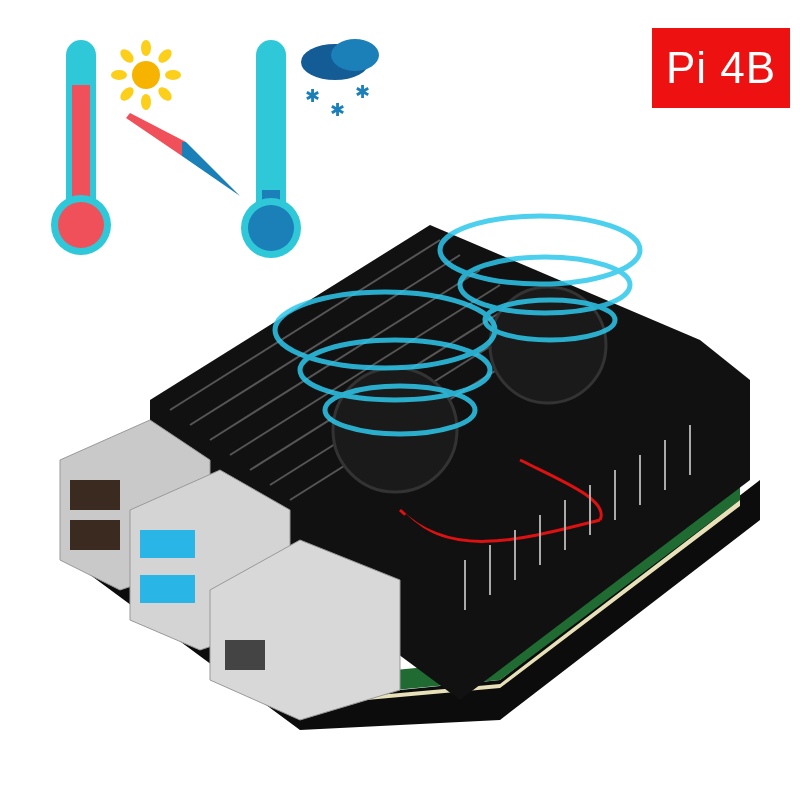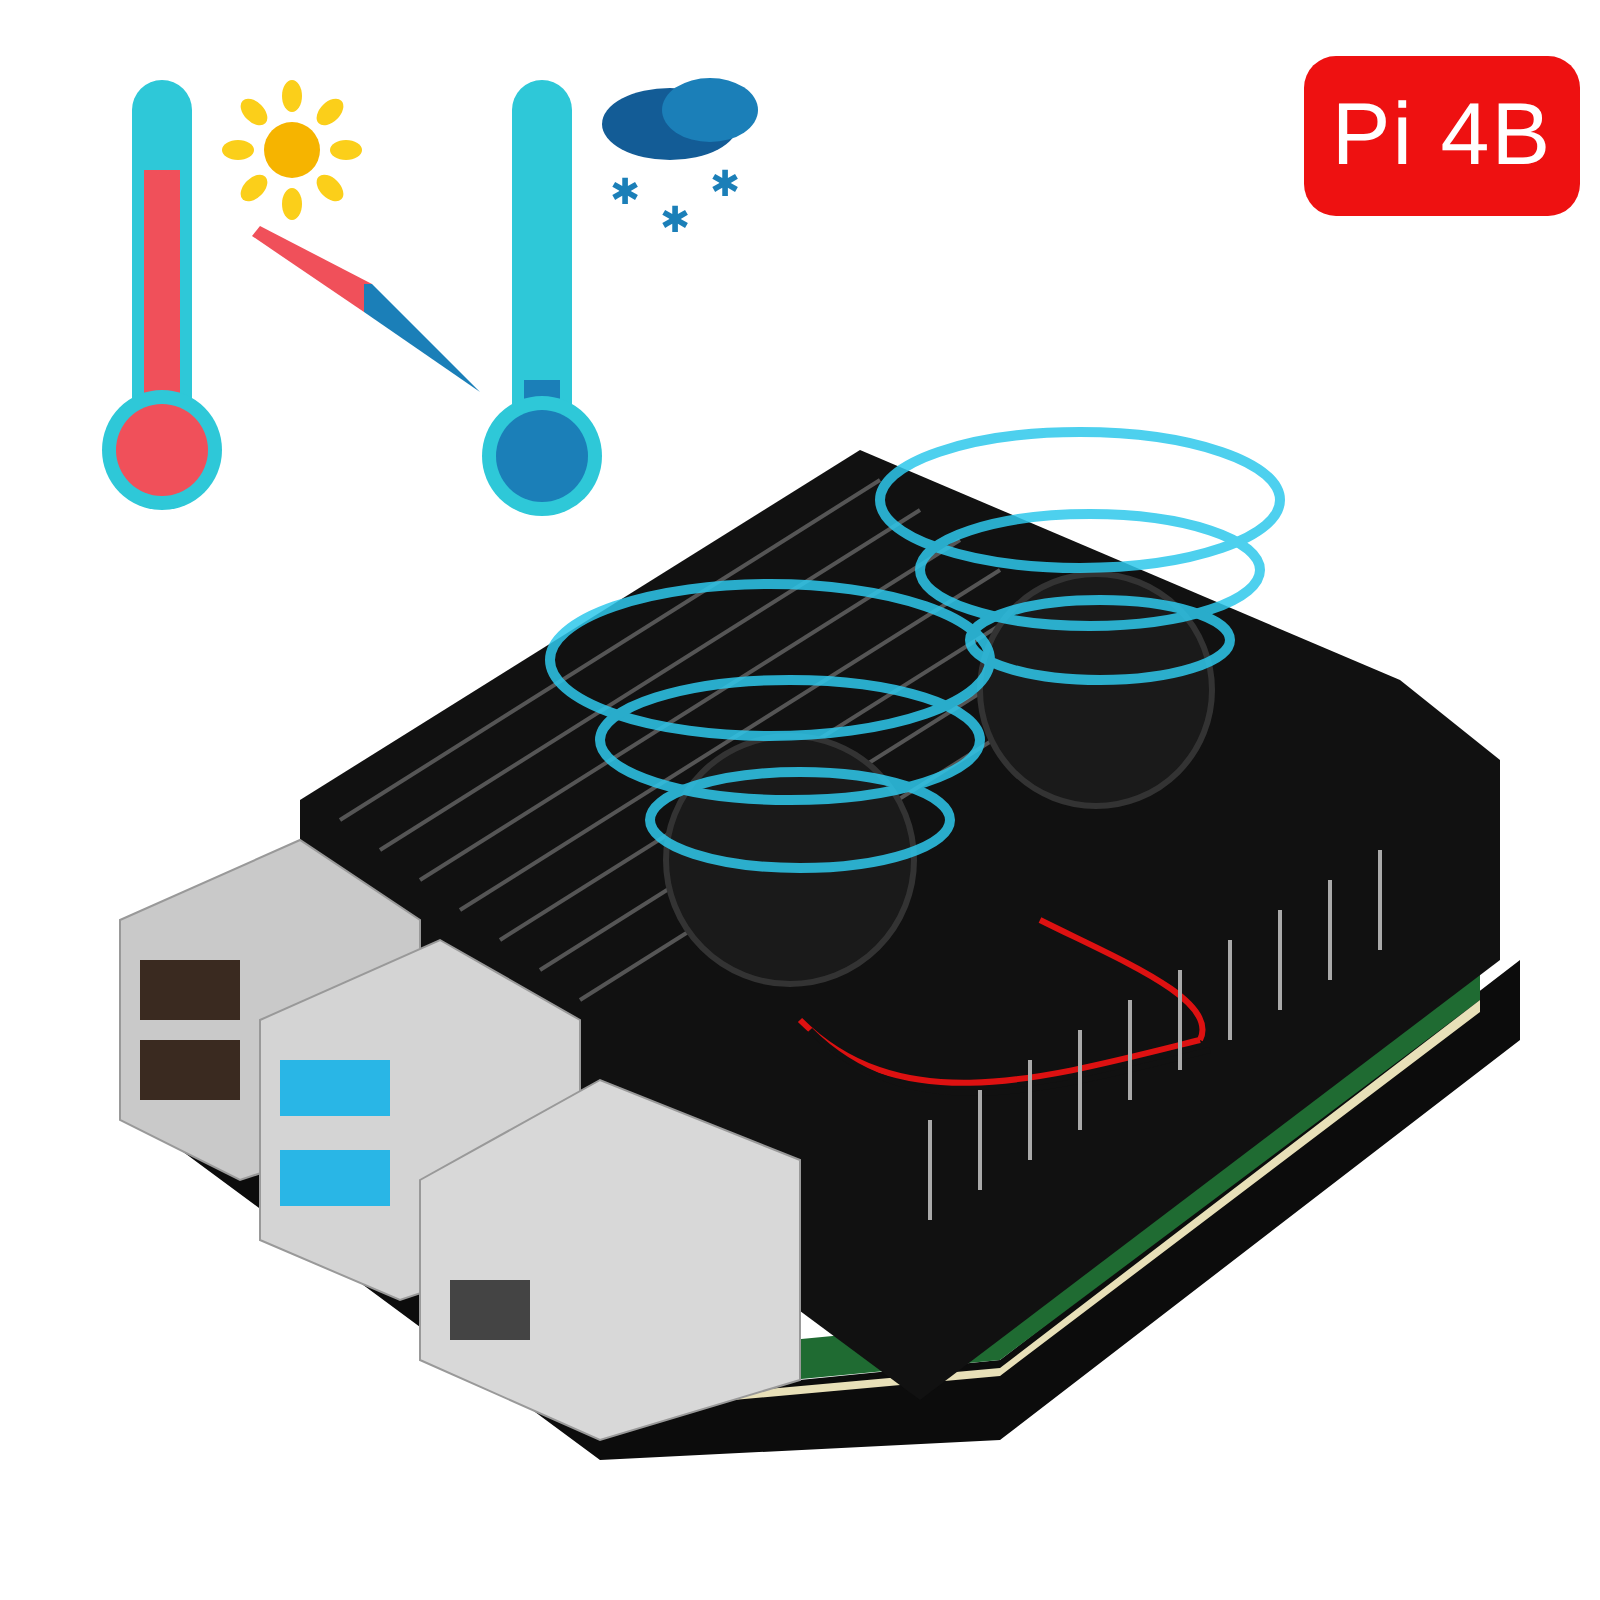"Pi 4B" .badge { border-radius: 16px -> 0 }
